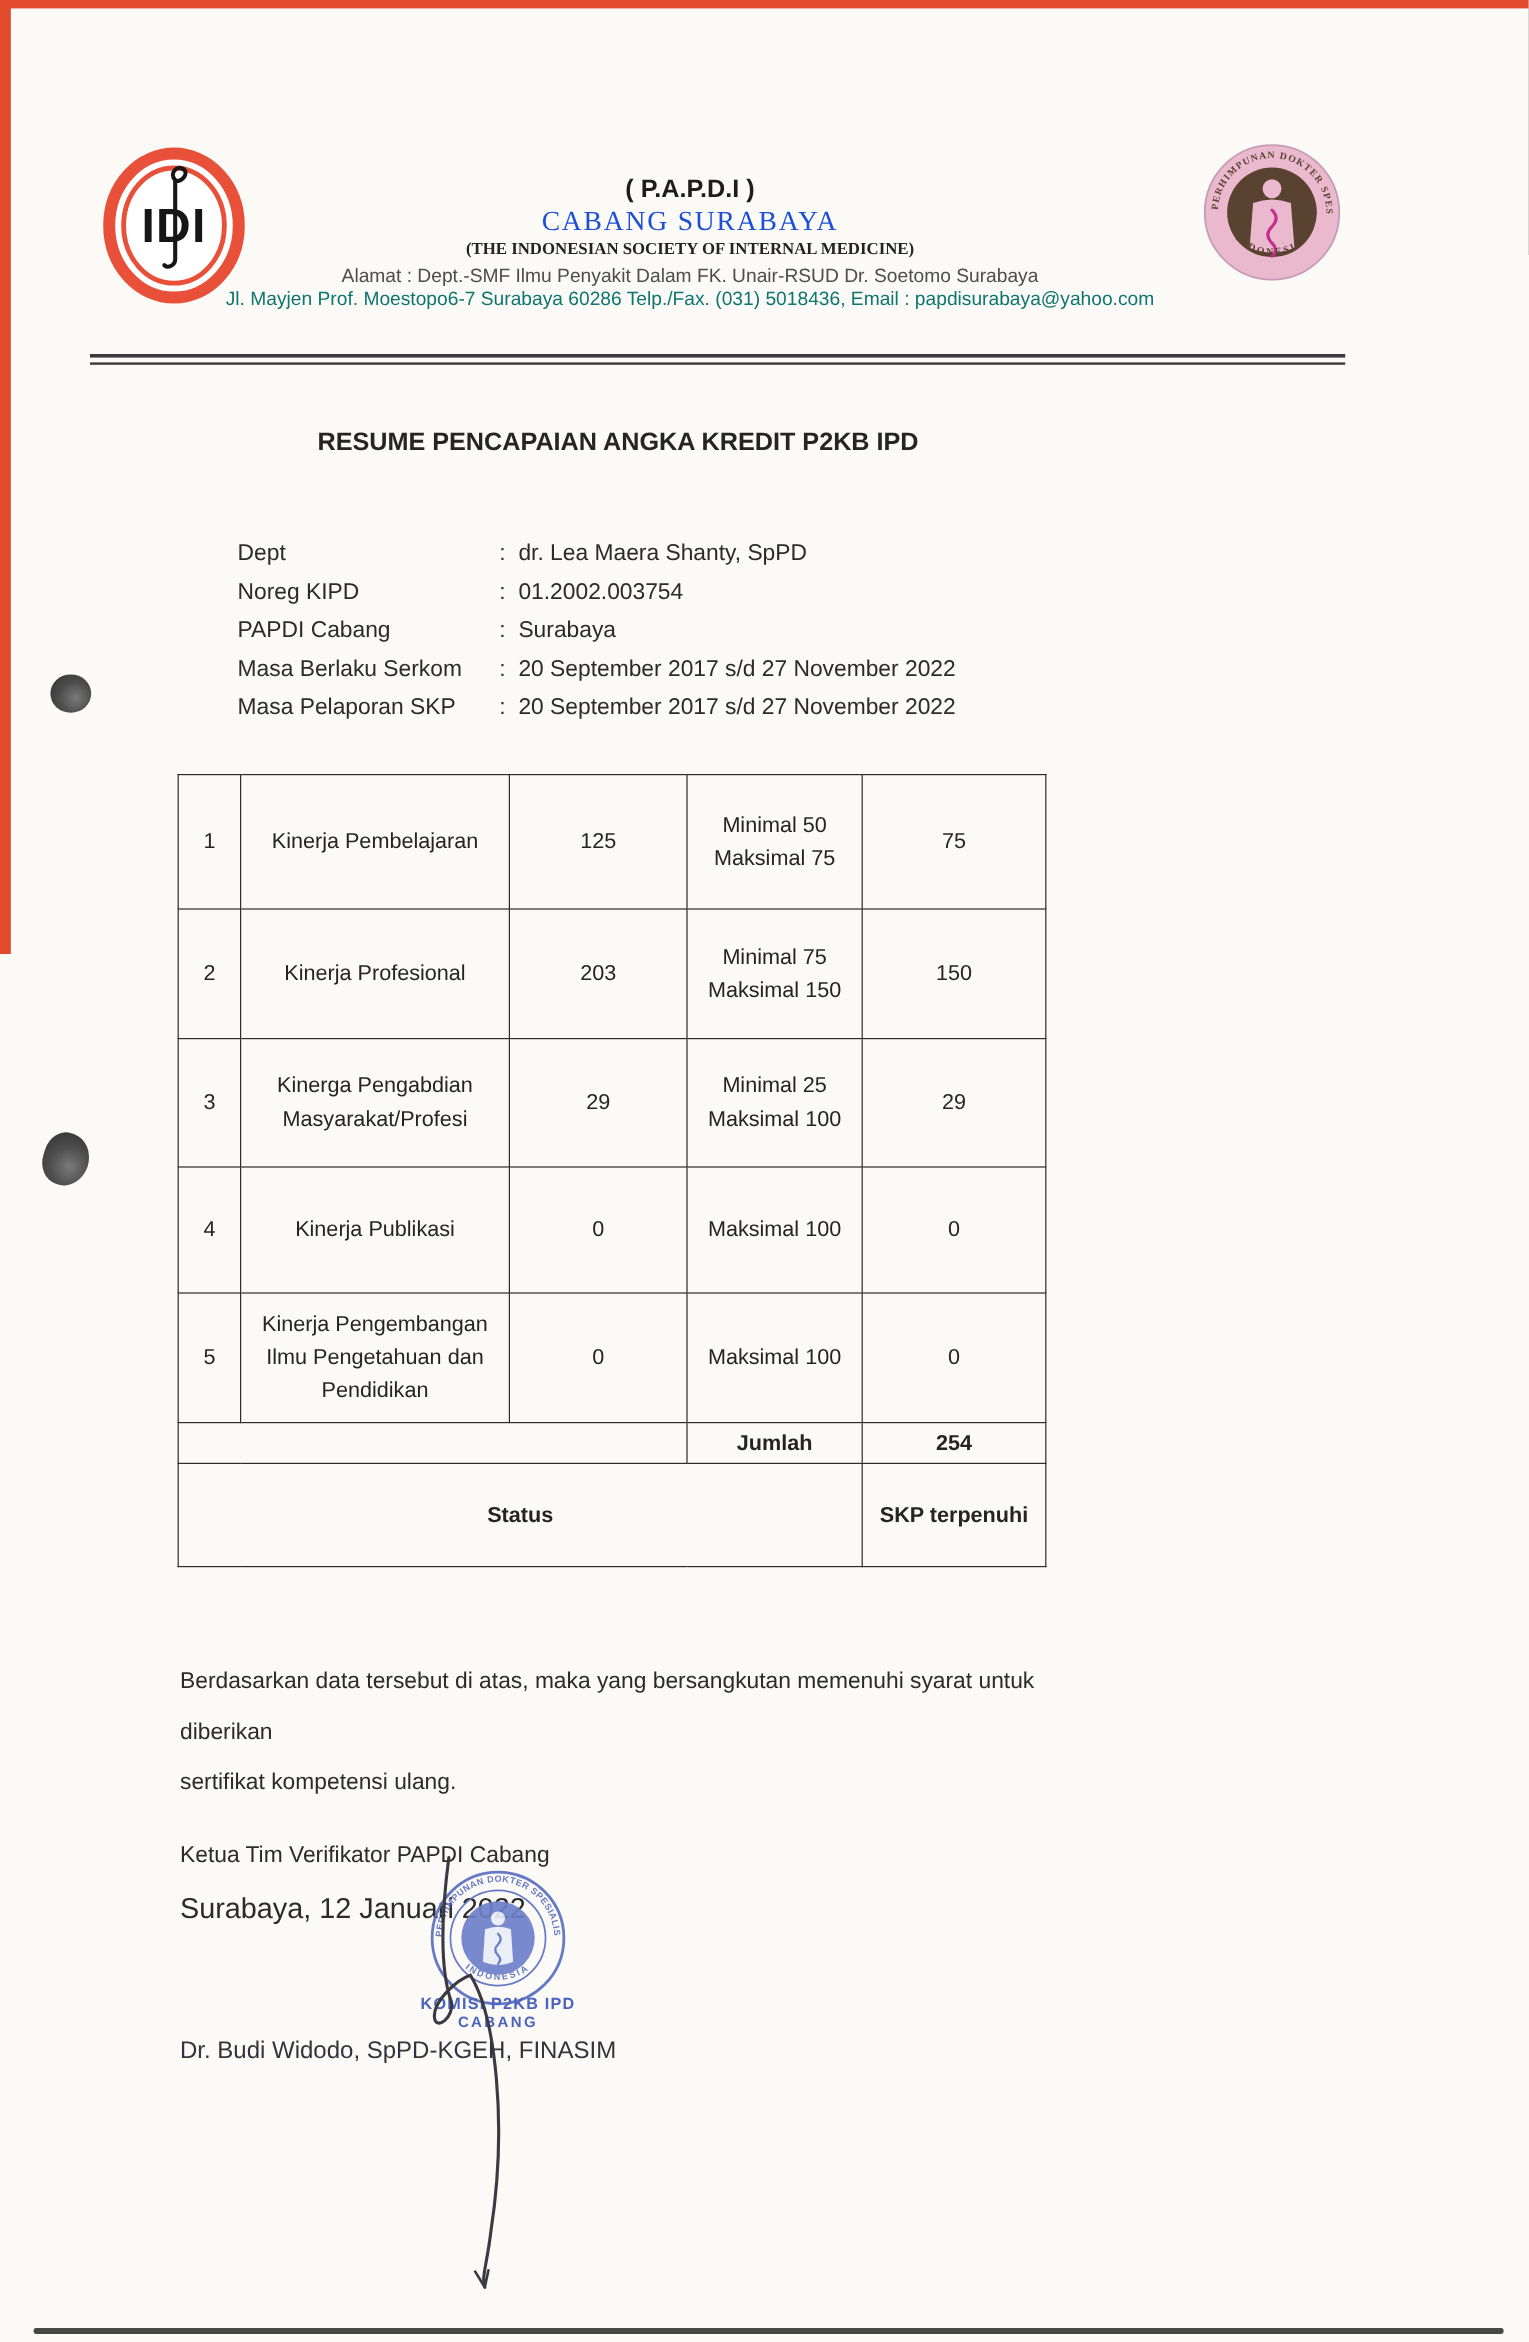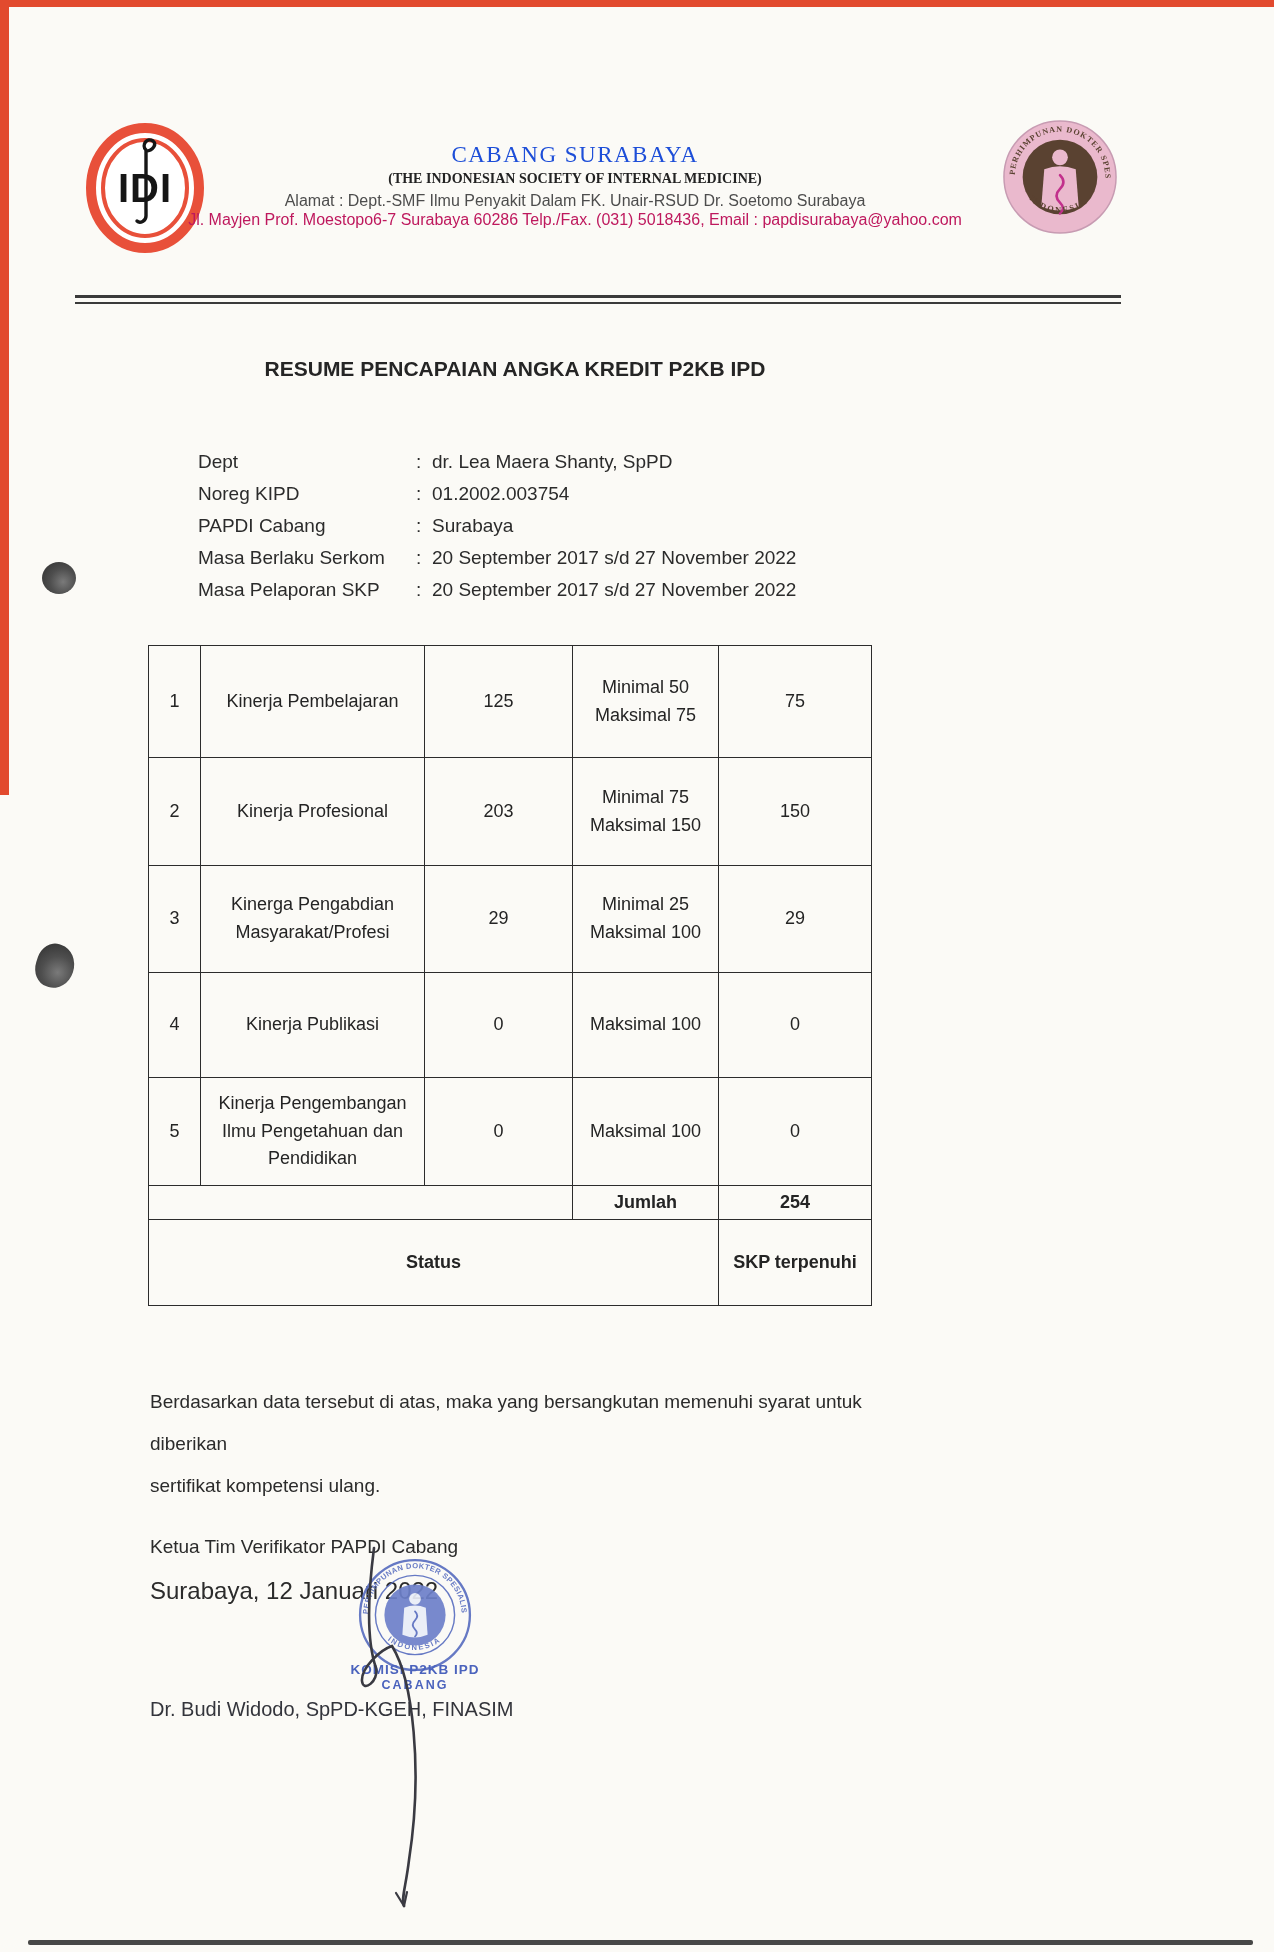"( P.A.P.D.I )" div.org-abbr { html: none -> <div>( P.A.P.D.I )</div> }
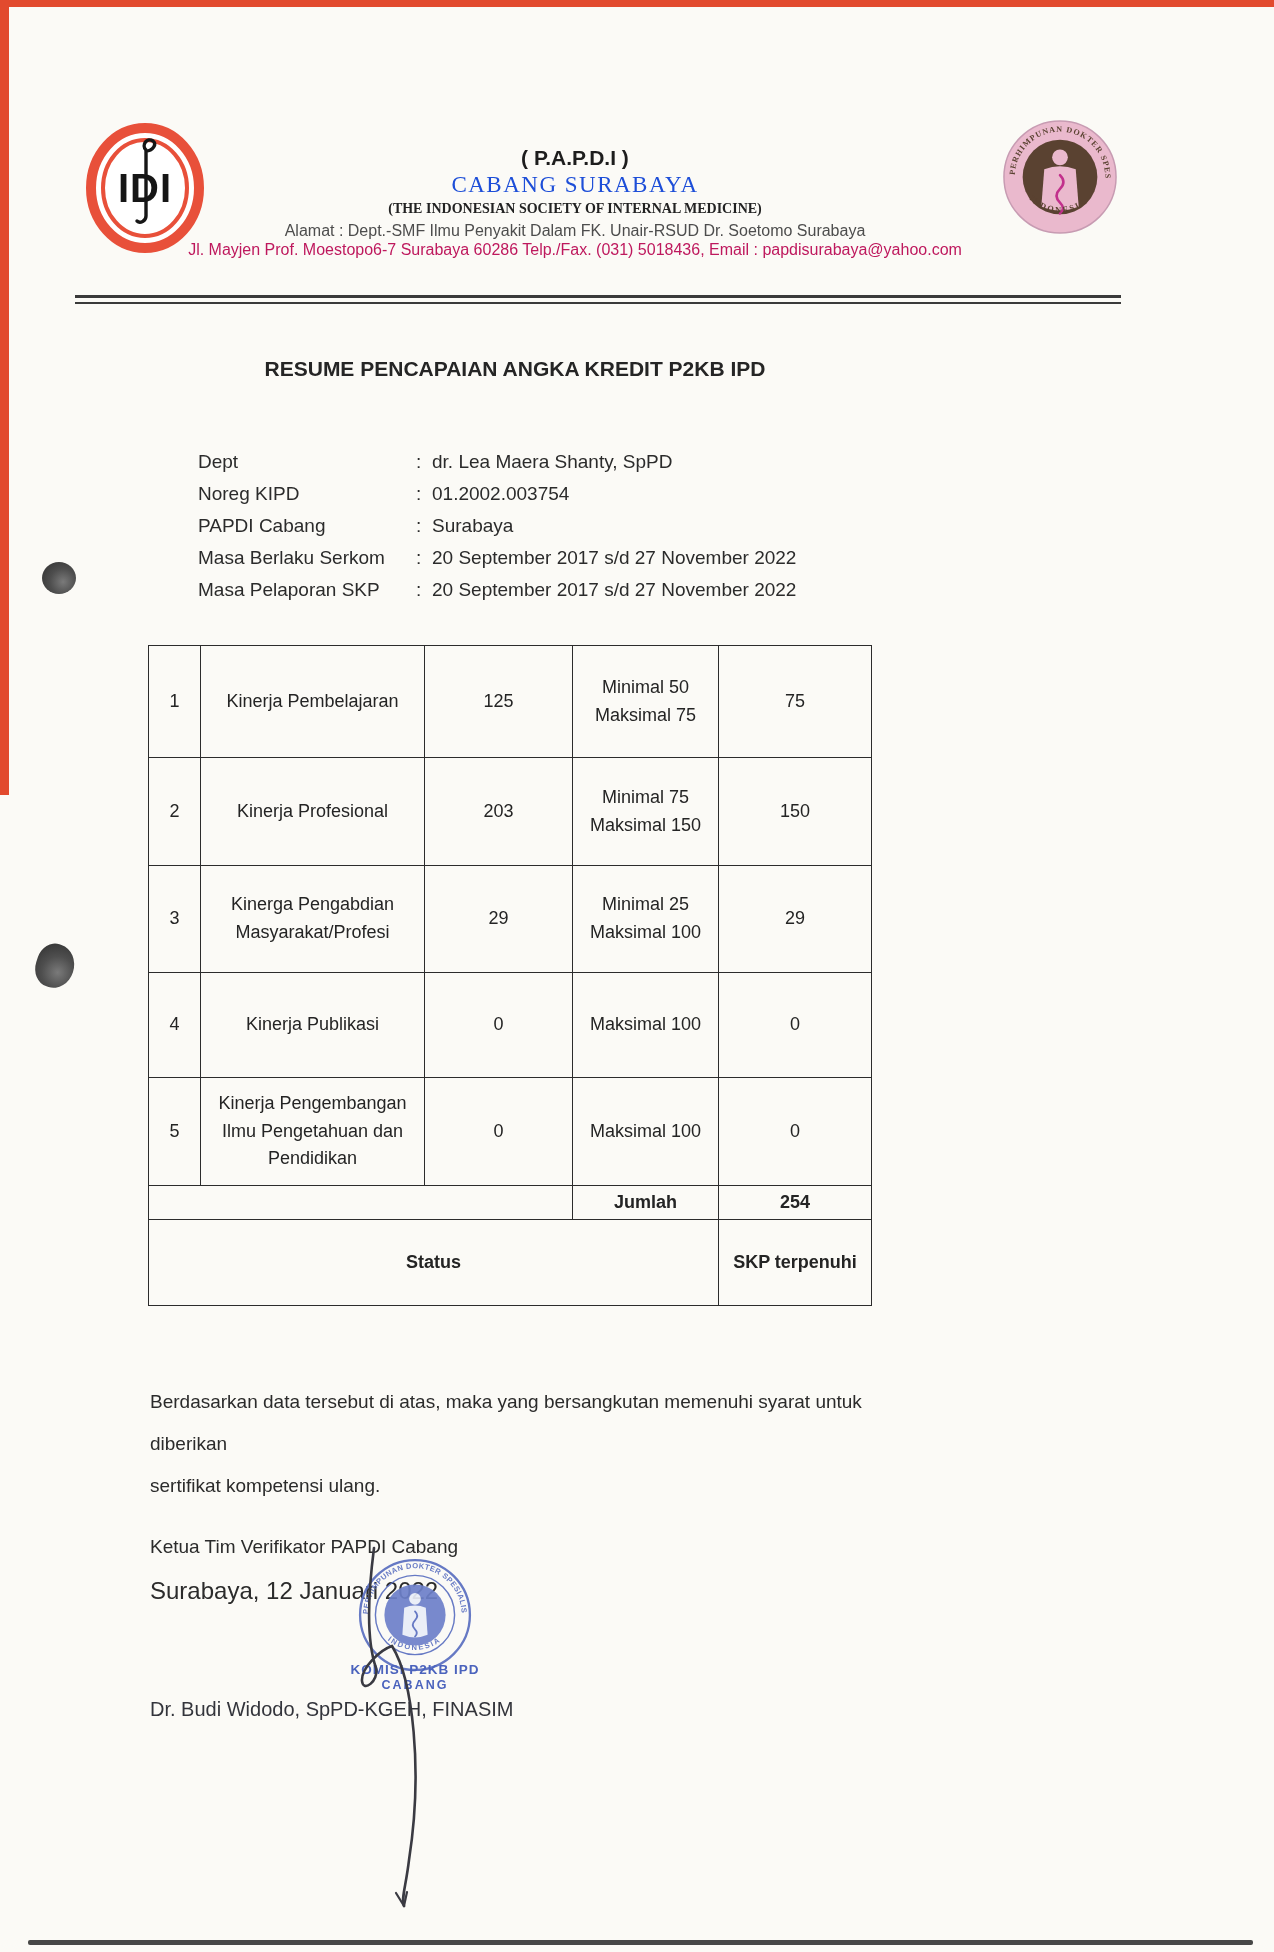"Jl. Mayjen Prof. Moestopo6-7 Surabaya" .org-addr2 { color: #be185d -> #0f766e }
